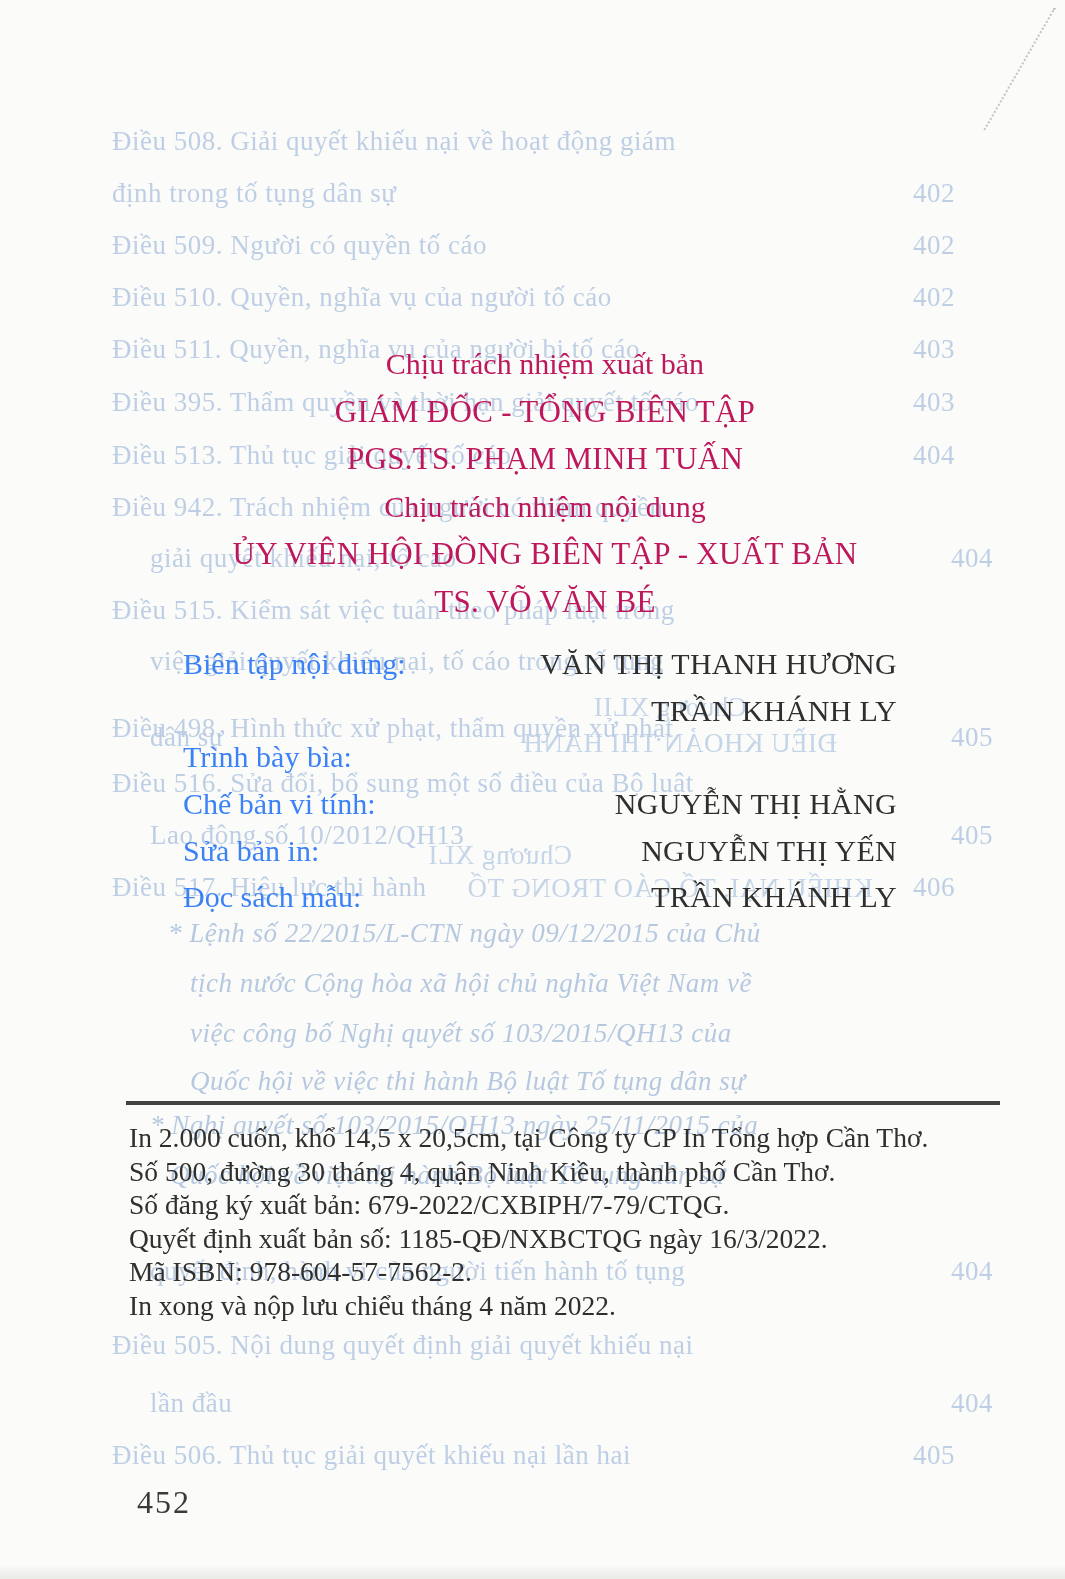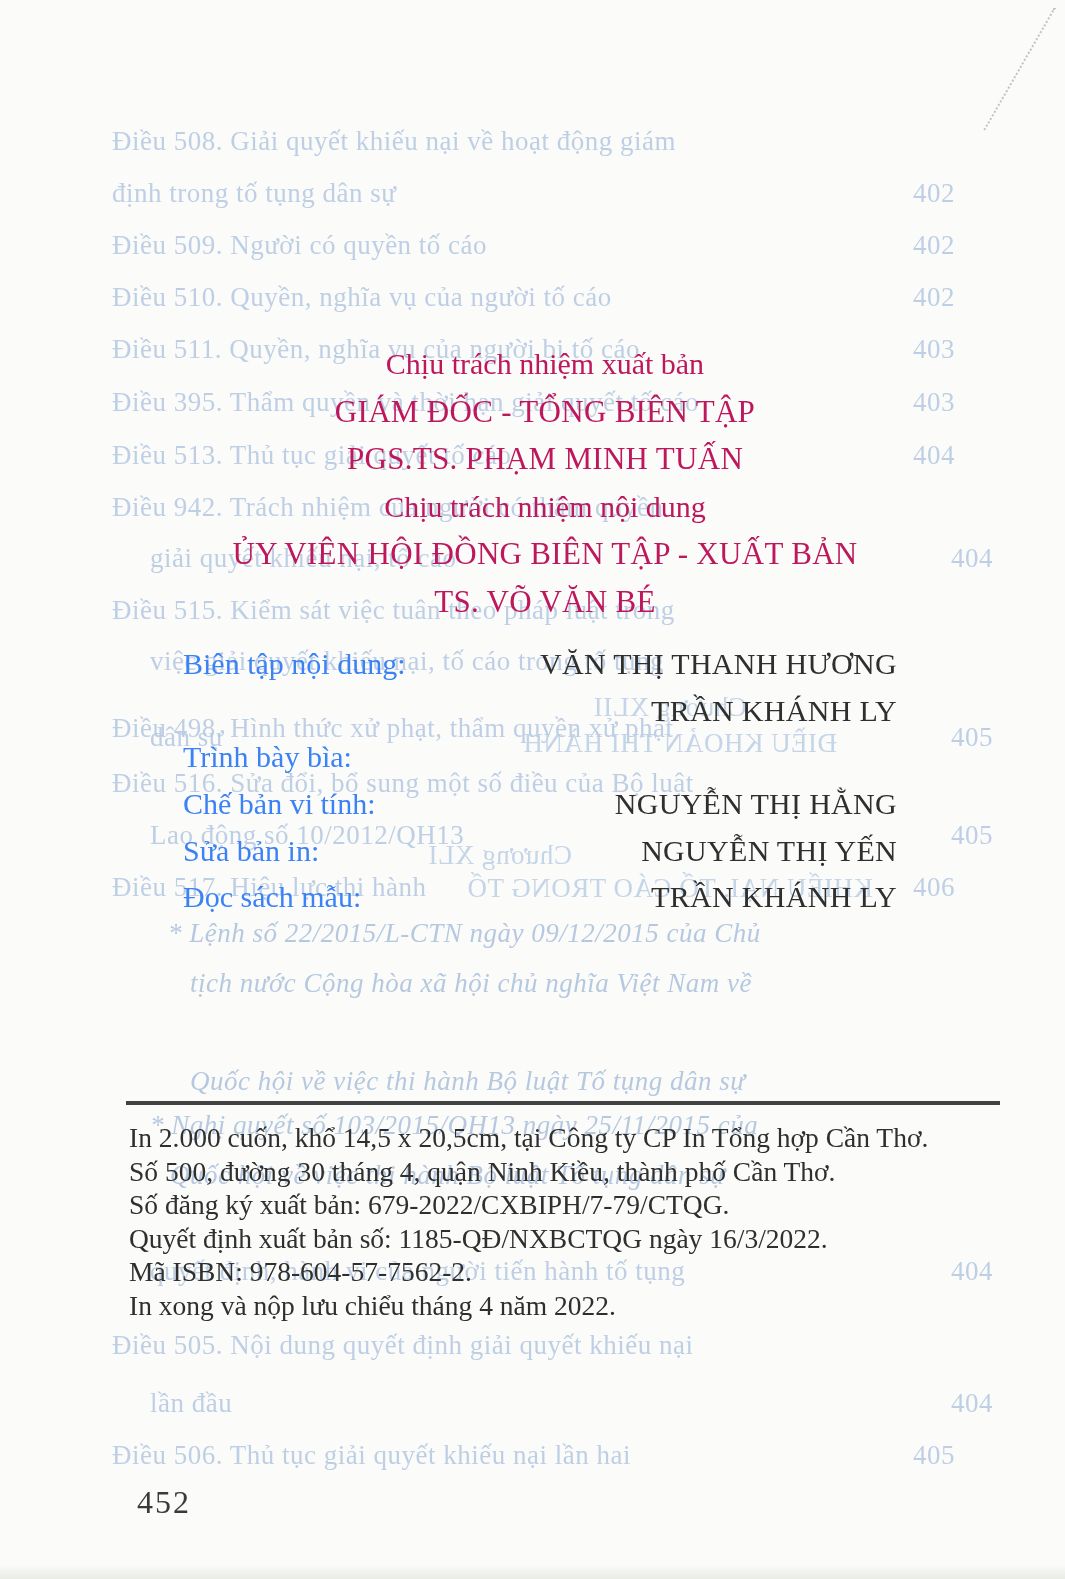"việc công bố Nghị quyết" div.ghost { html: none -> <div> <span>việc công bố Nghị quyết số 103/2015/QH13 của</span> </div> }
